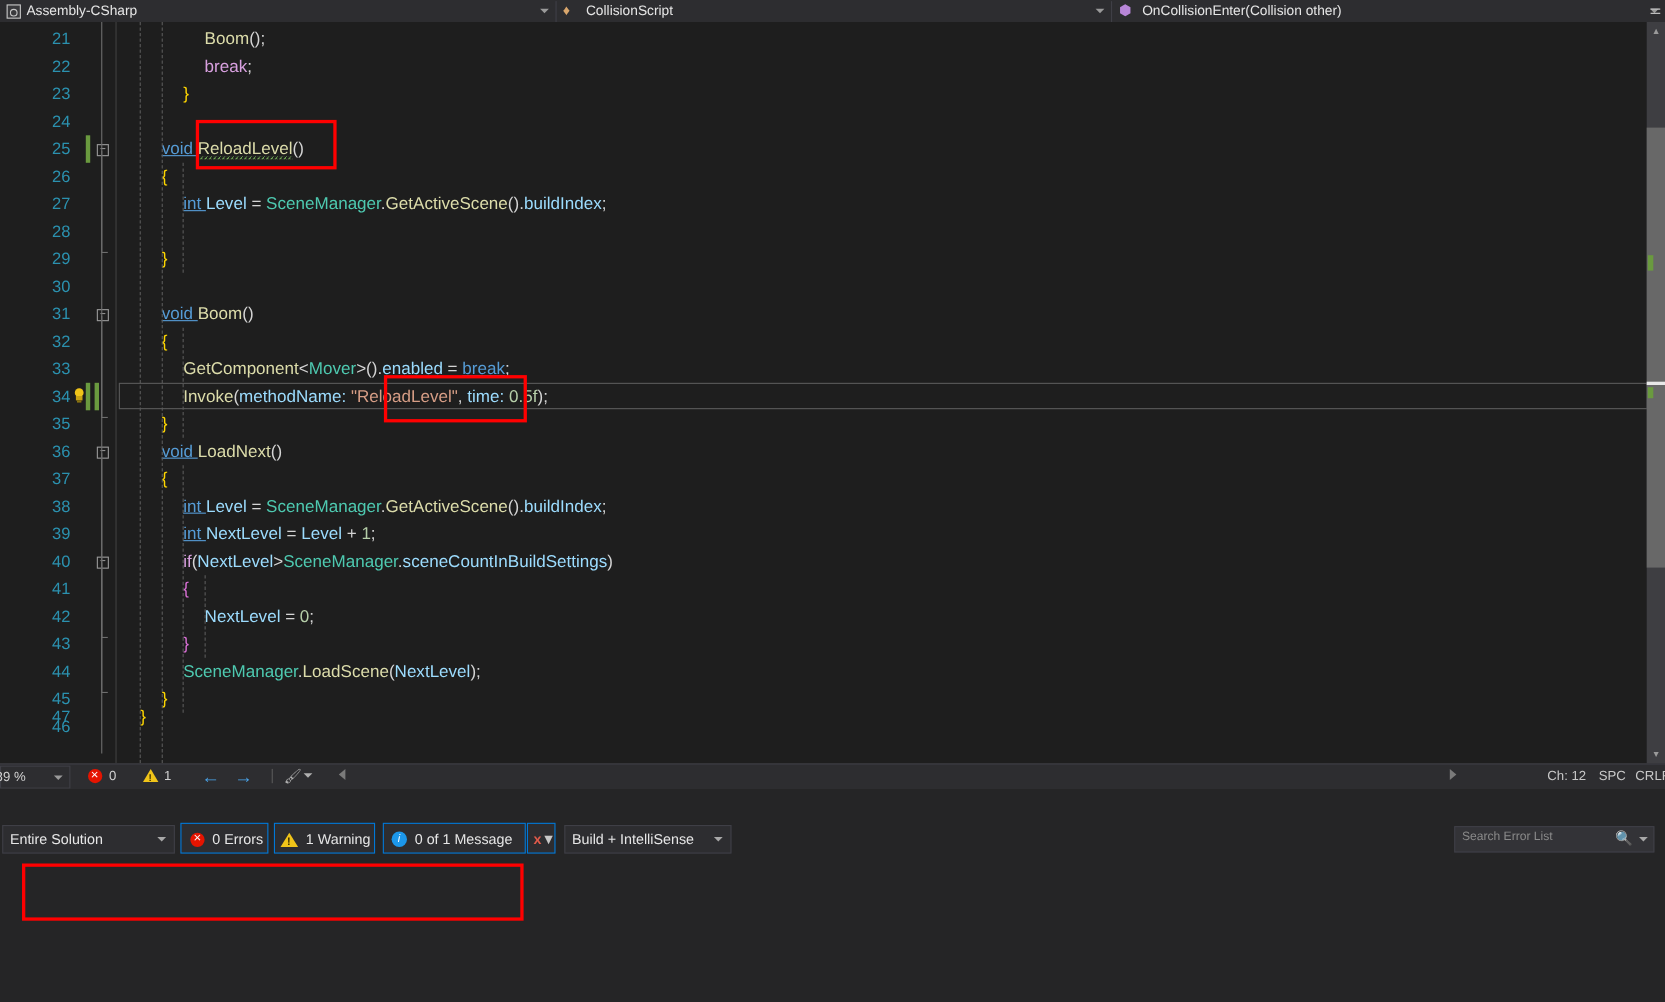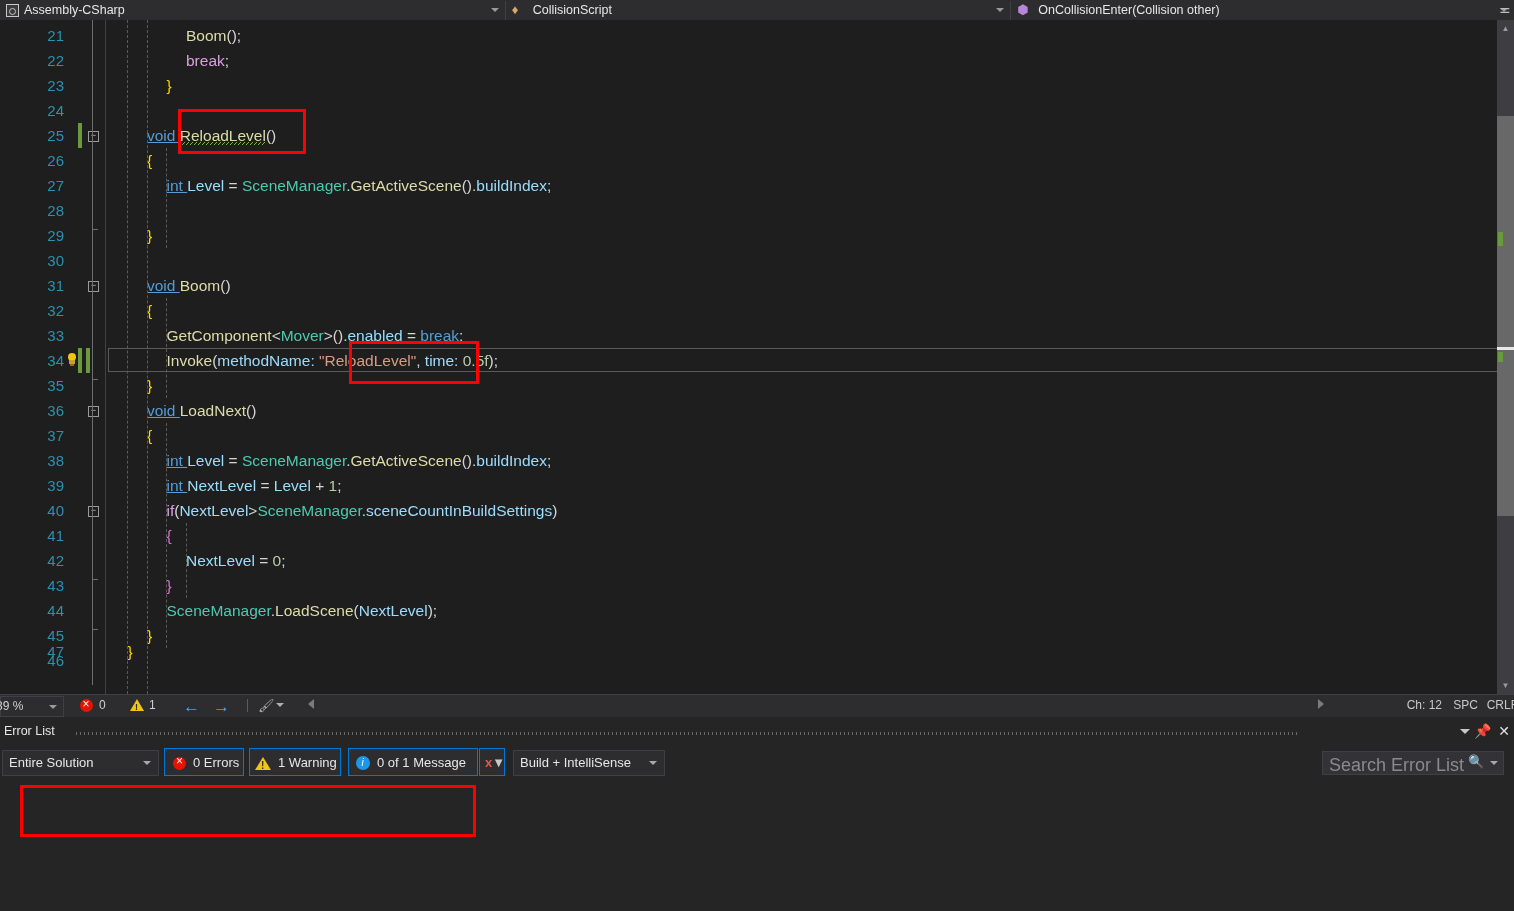"Error List" div { html: <div> <span>Error List</span> <span></span> <span></span> <span>📌</span> <span>✕</span> </div> -> none }
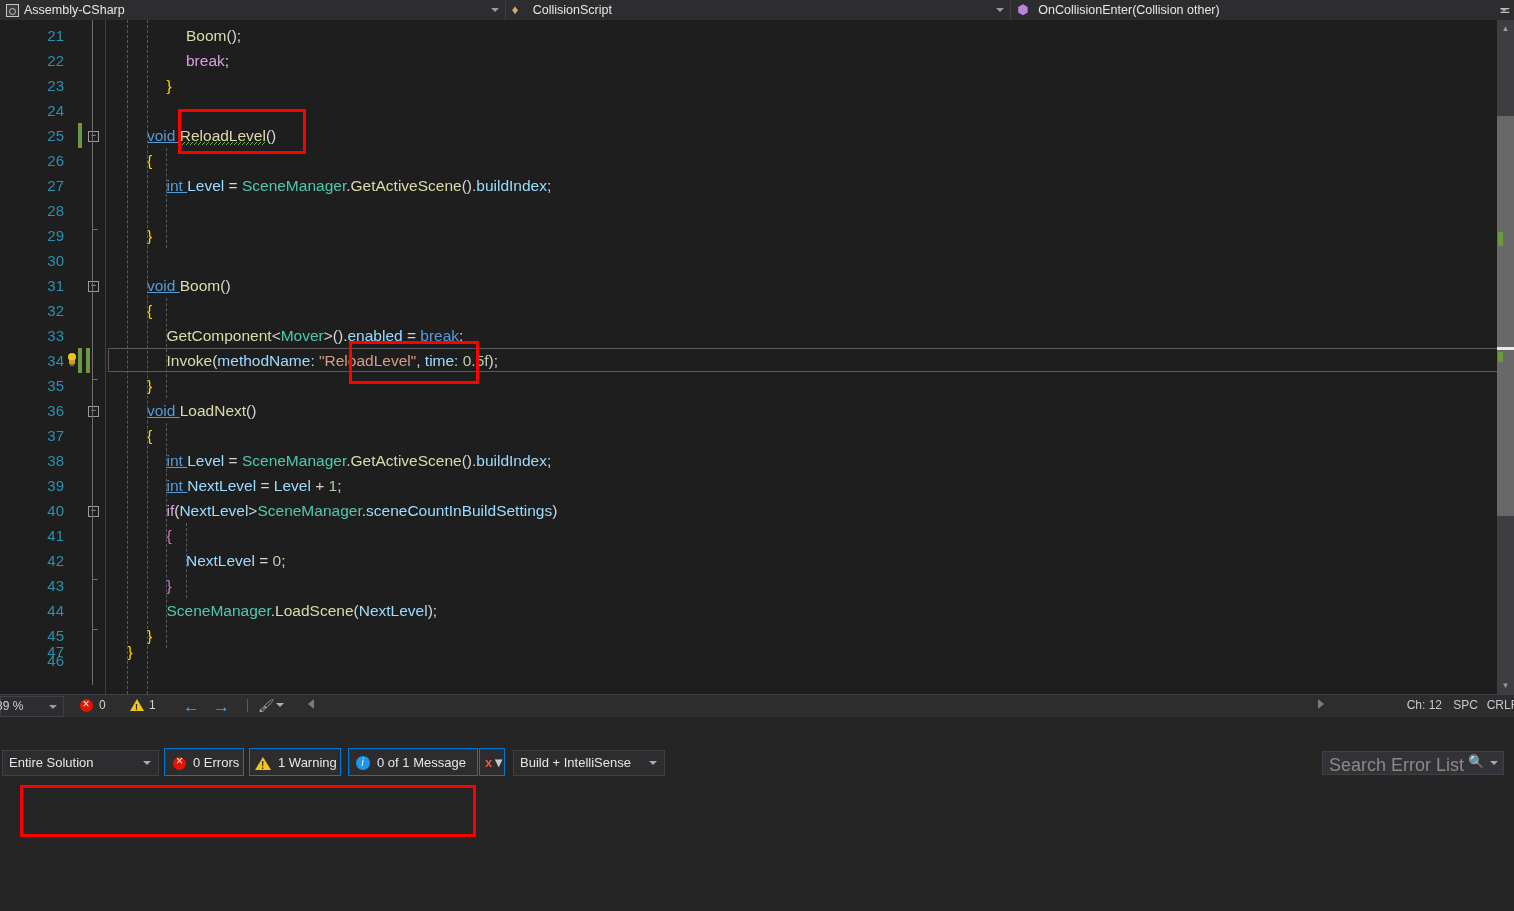"Search Error List" #searchbox .sp { font-size: 18px -> 11px }
